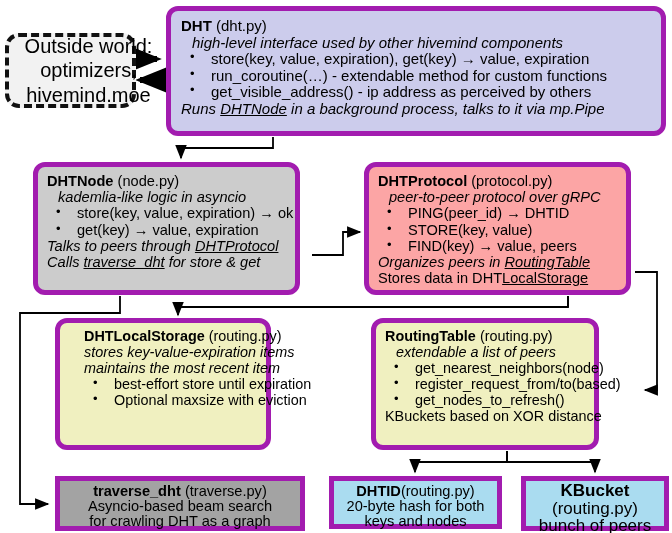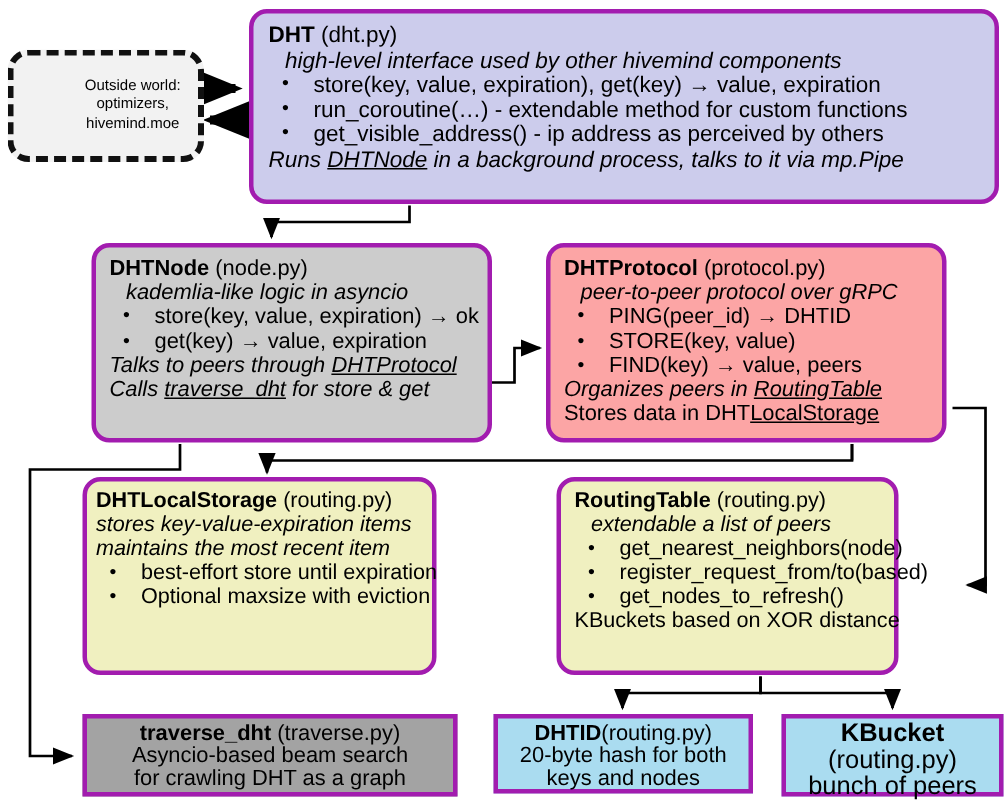"DHT (dht.py)" .node { border: 3px solid #a21caf -> 5px solid #a21caf }
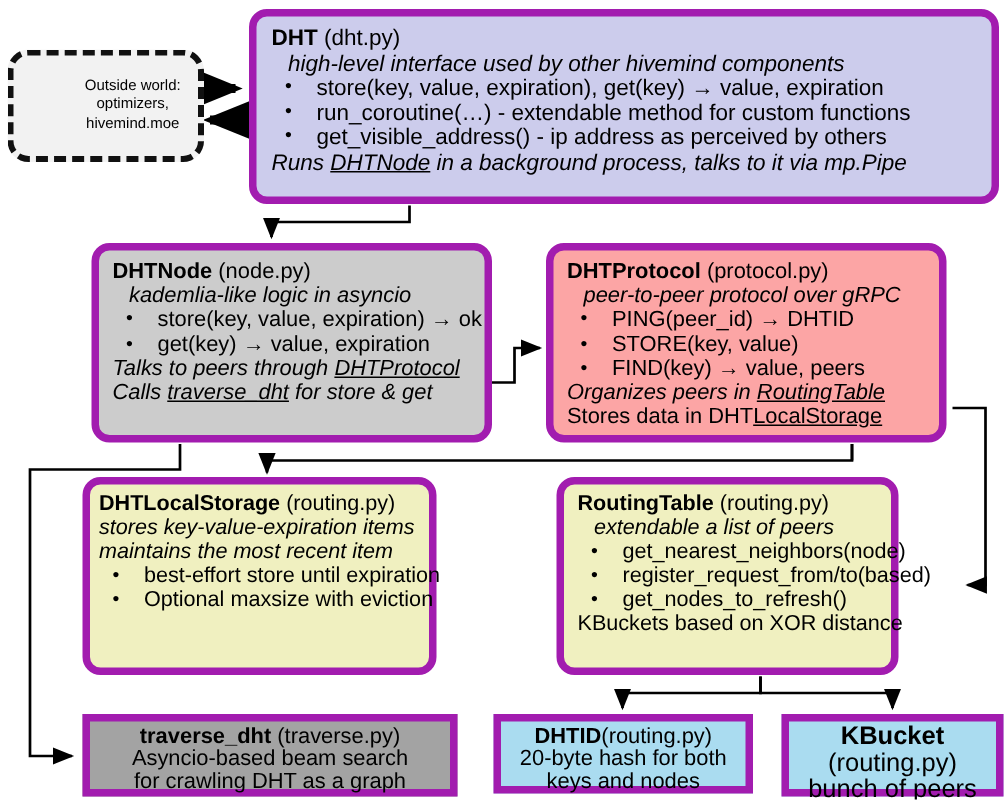"Outside world:" #outside-world .ctr { font-size: 10px -> 20px }
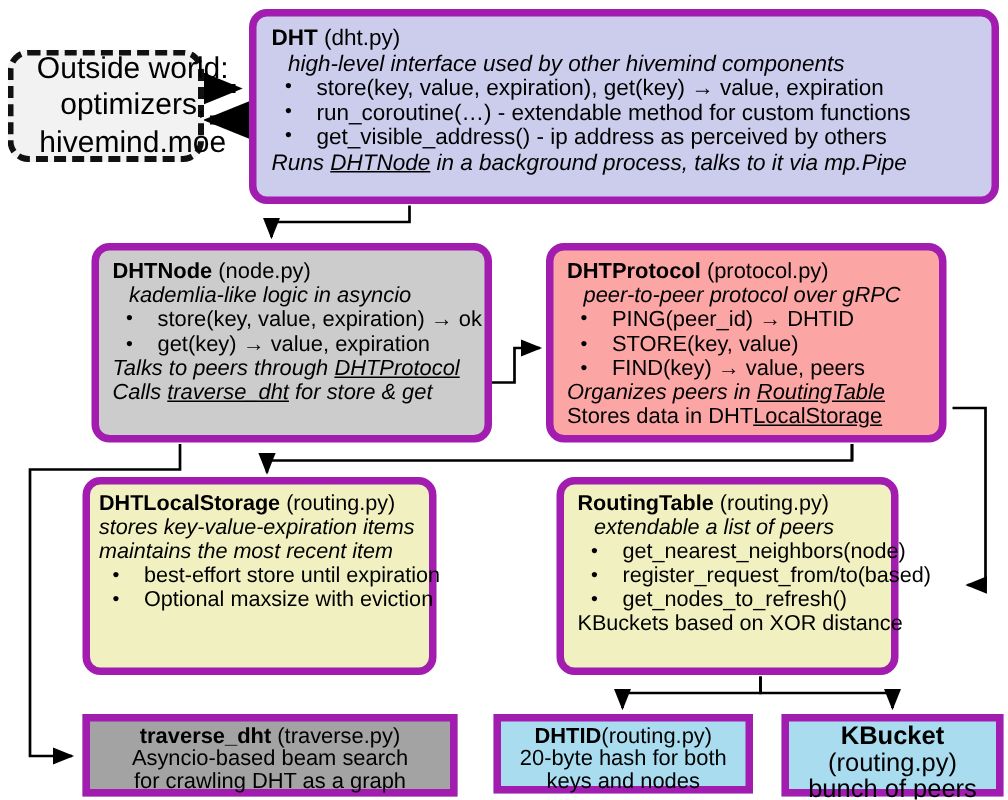"DHTNode (node.py)" #dhtnode { margin-left: 28px -> none }
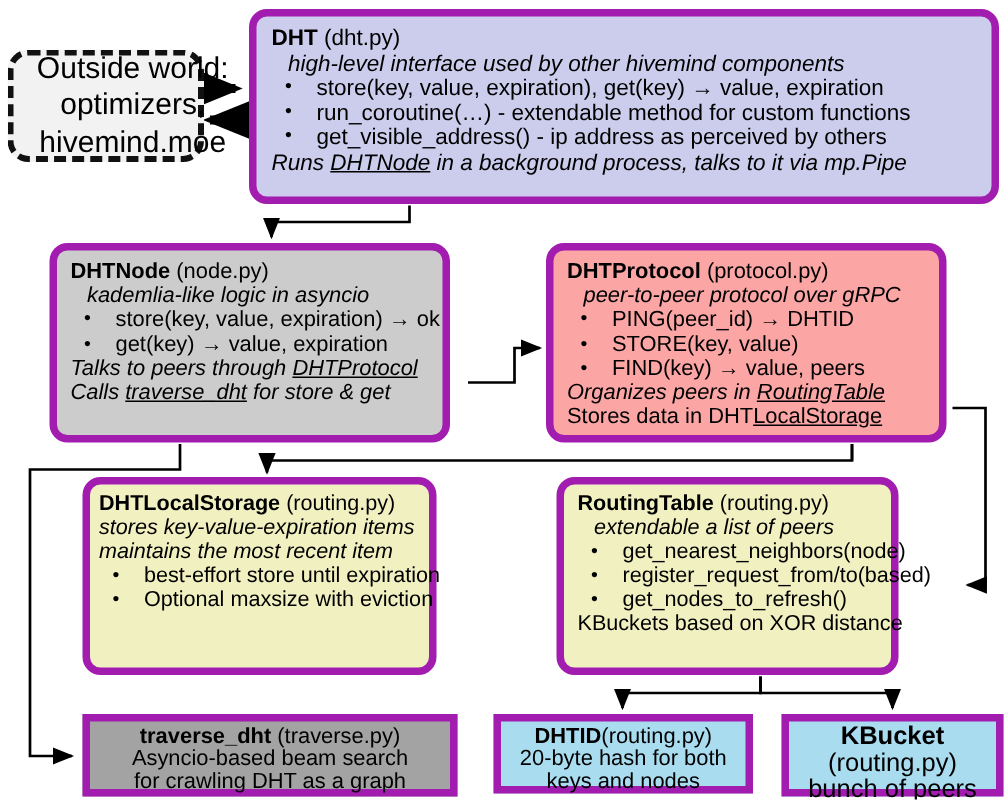"DHTLocalStorage (routing.py)" #dhtlocalstorage { padding: 6px 0 0 6px -> 6px 0 0 24px; width: 236px -> 216px }
